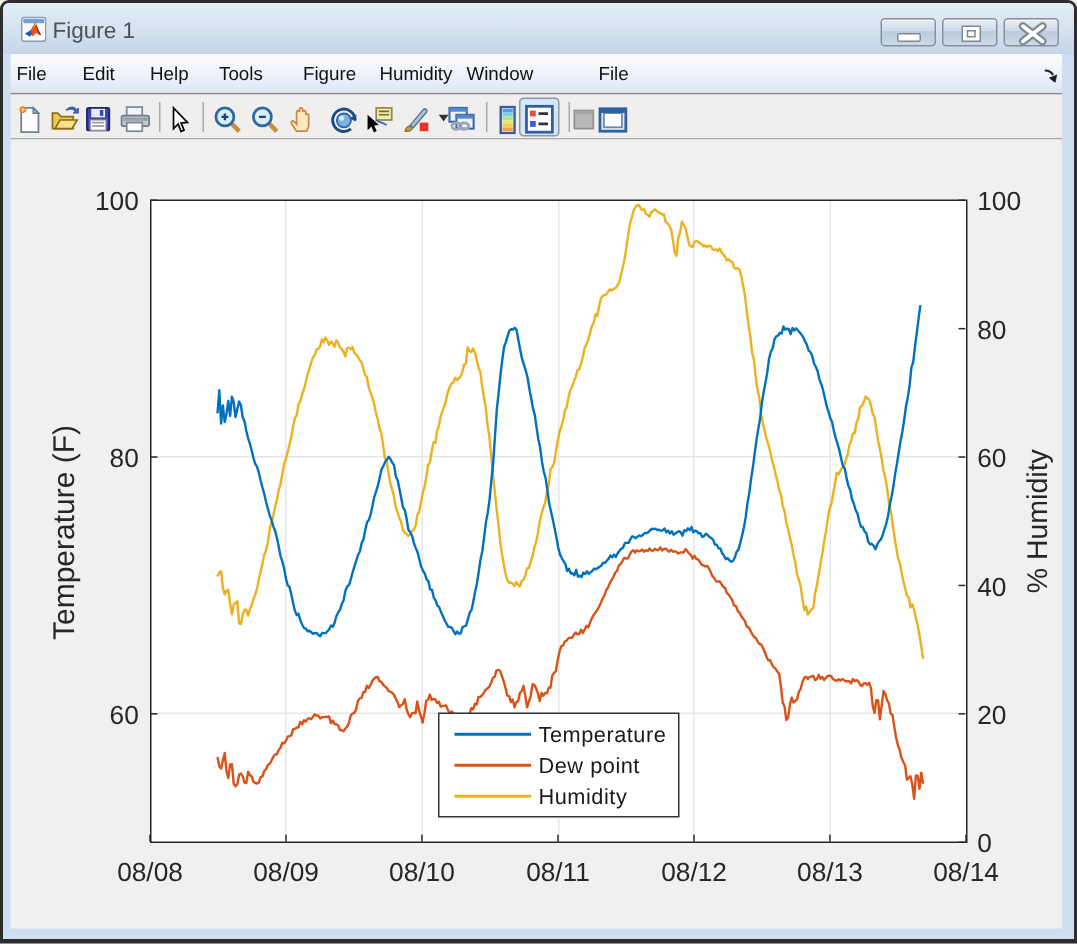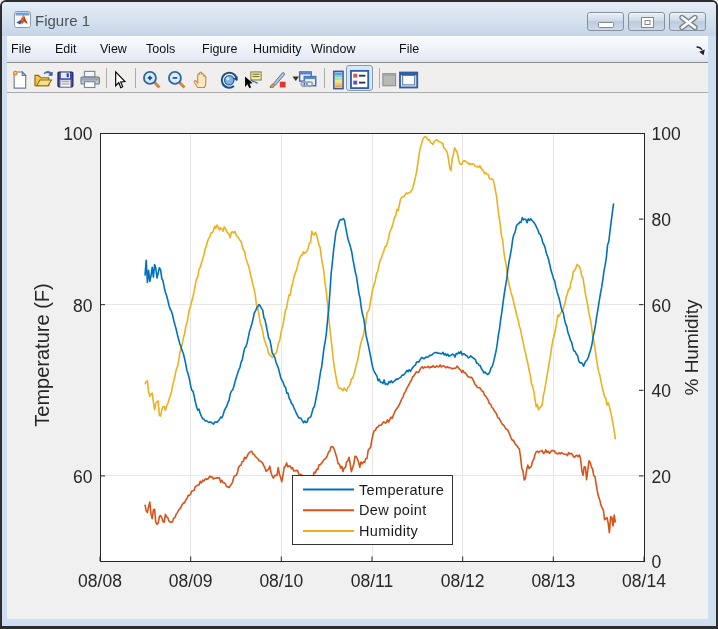"View" span { text: View -> Help }
